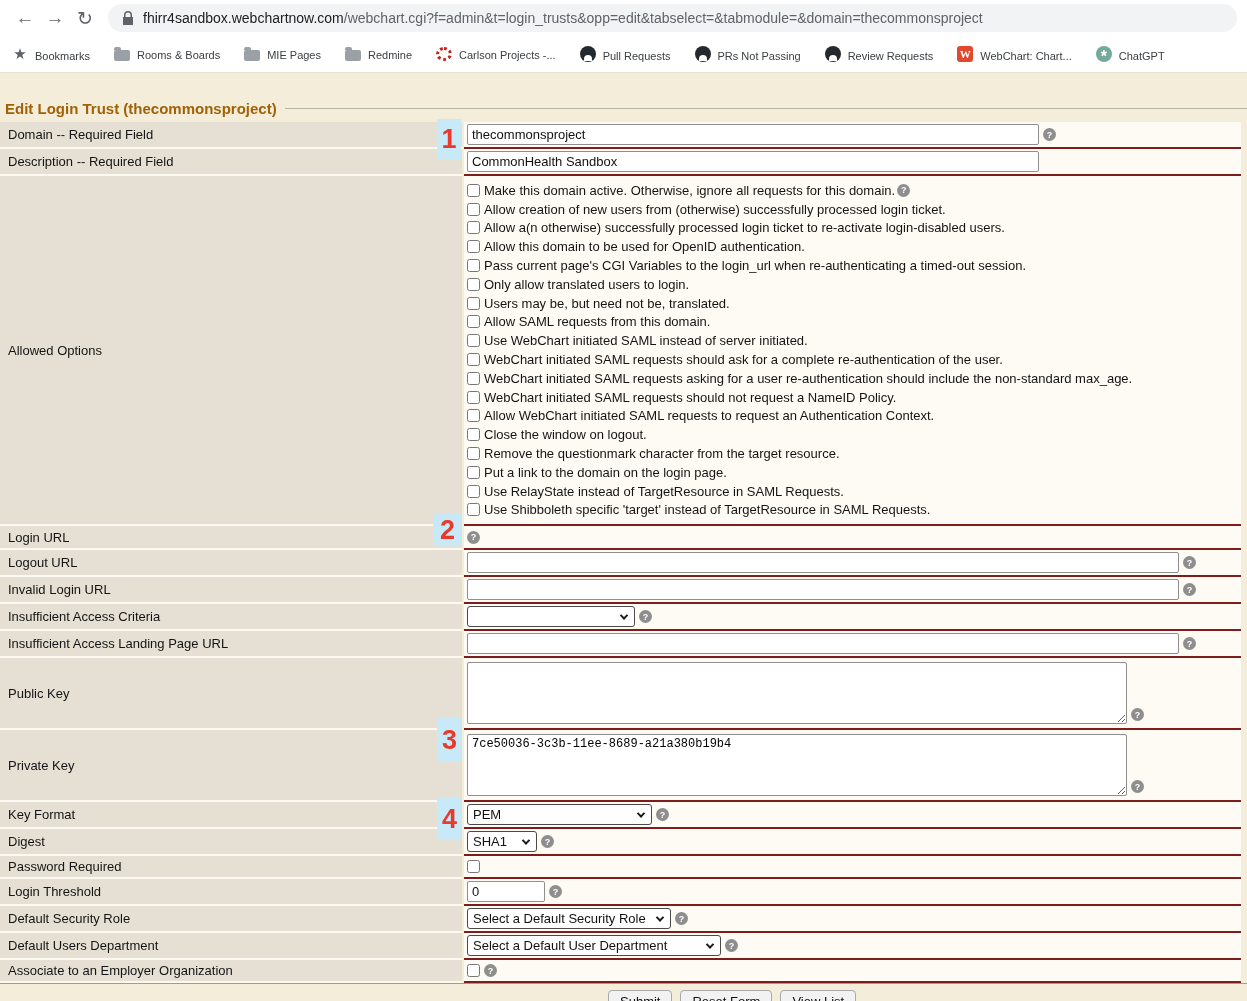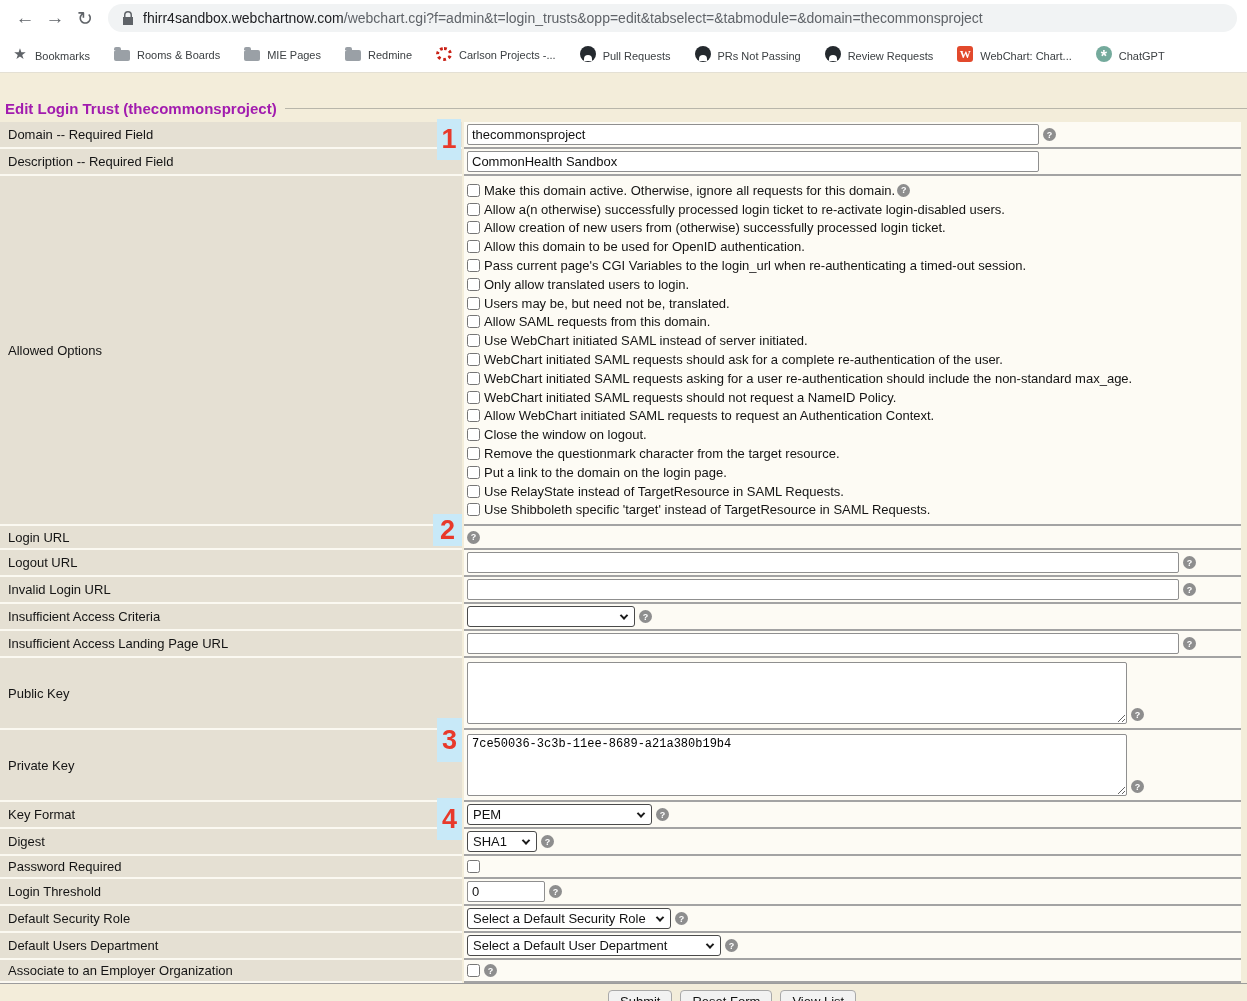"Edit Login Trust (thecommonsproject)" .page-title { color: #a21caf -> #a16207 }
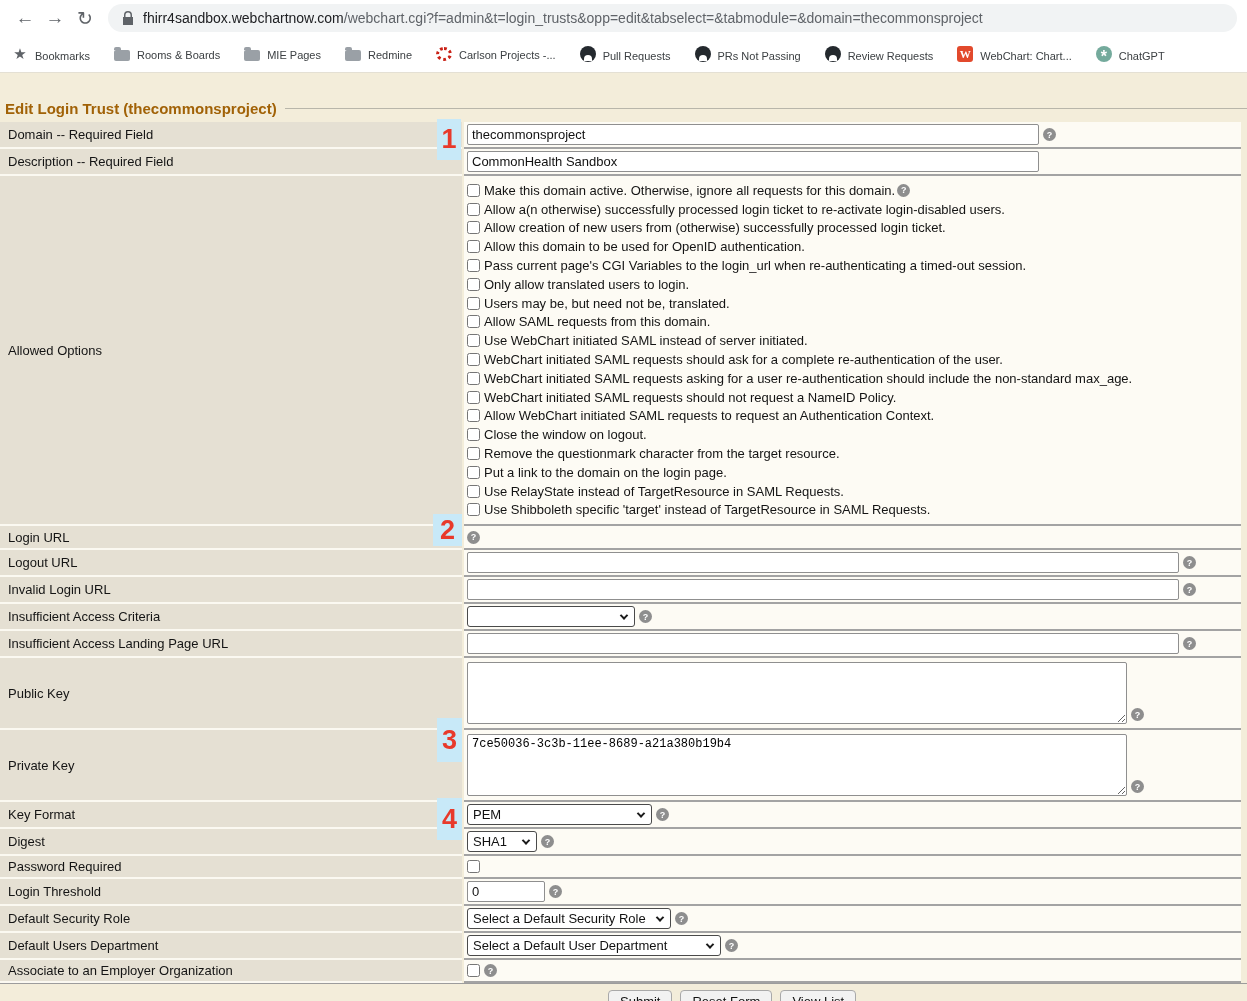"thecommonsproject" .cell-value { border-bottom: 2px solid #a3a3a3 -> 2px solid #7f1d1d }
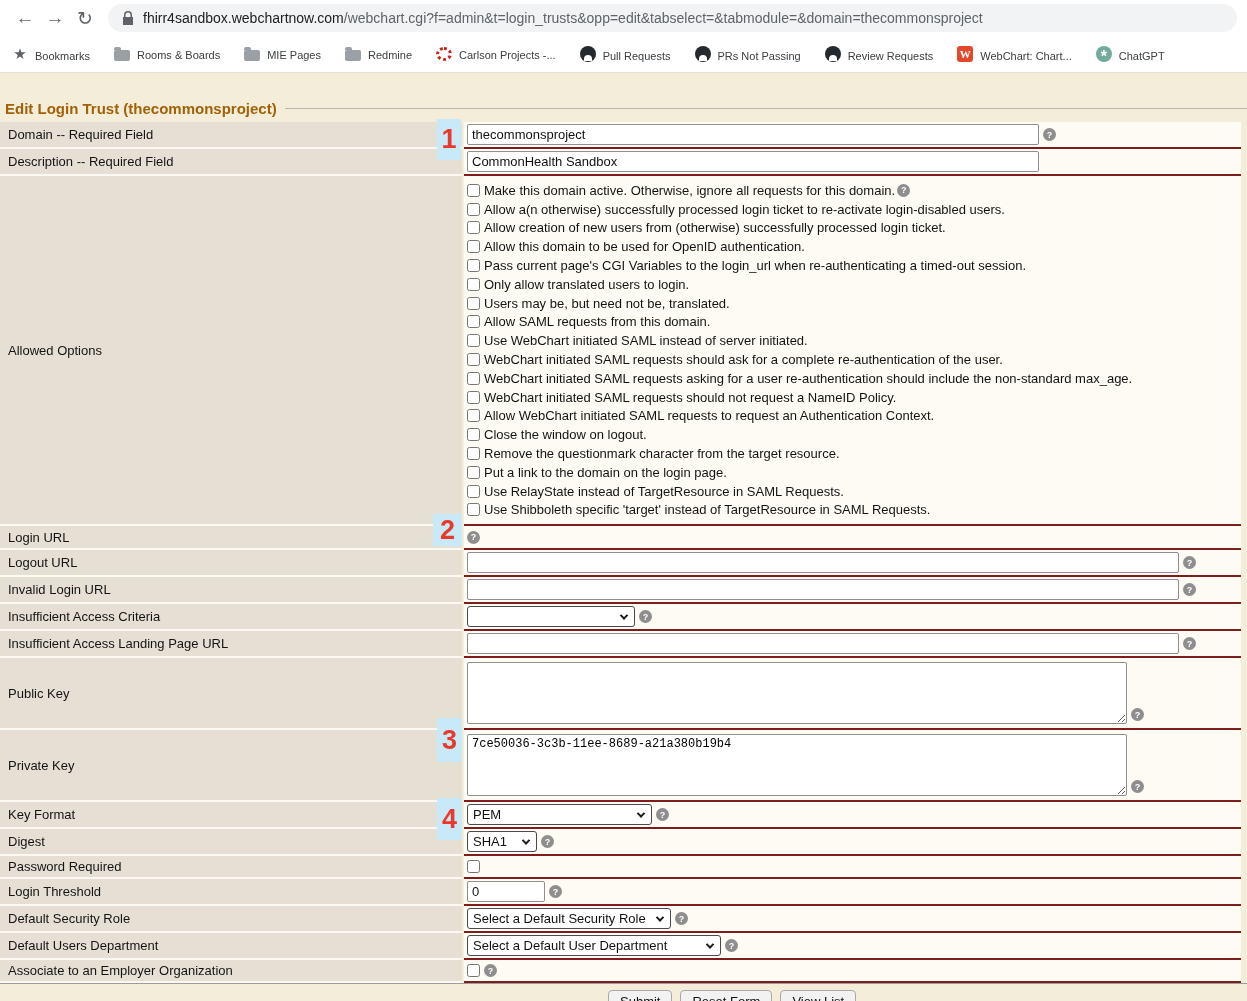"Allow a(n otherwise) successfully" label.opt { order: before "Allow creation of new users" -> after "Allow creation of new users" }
